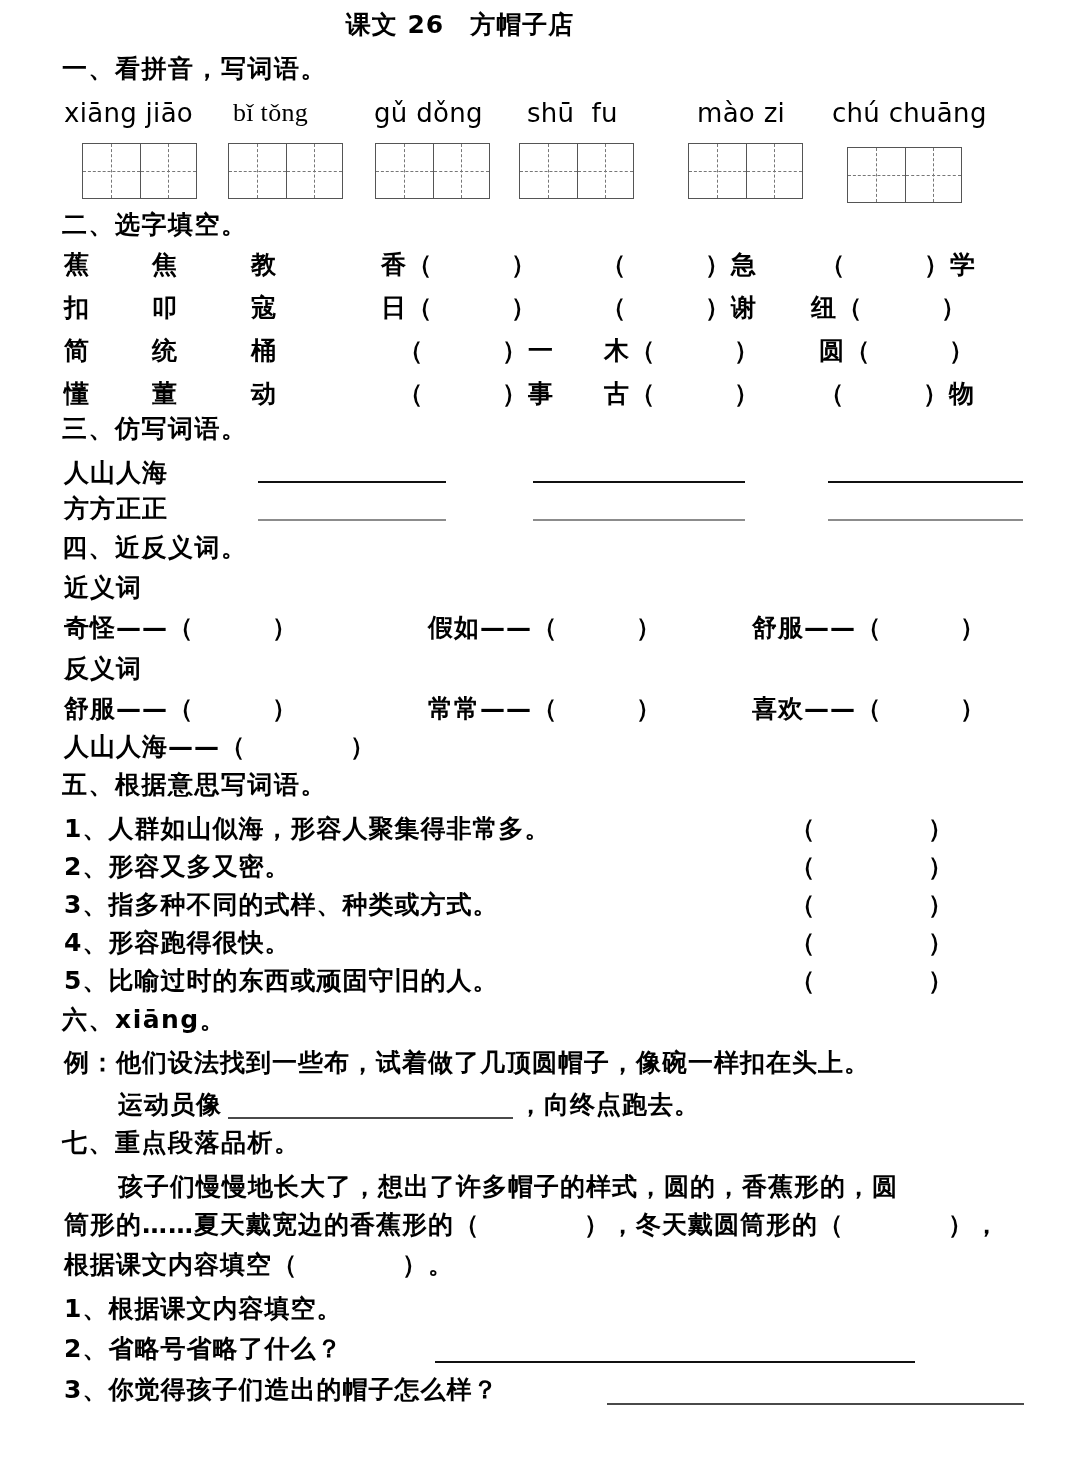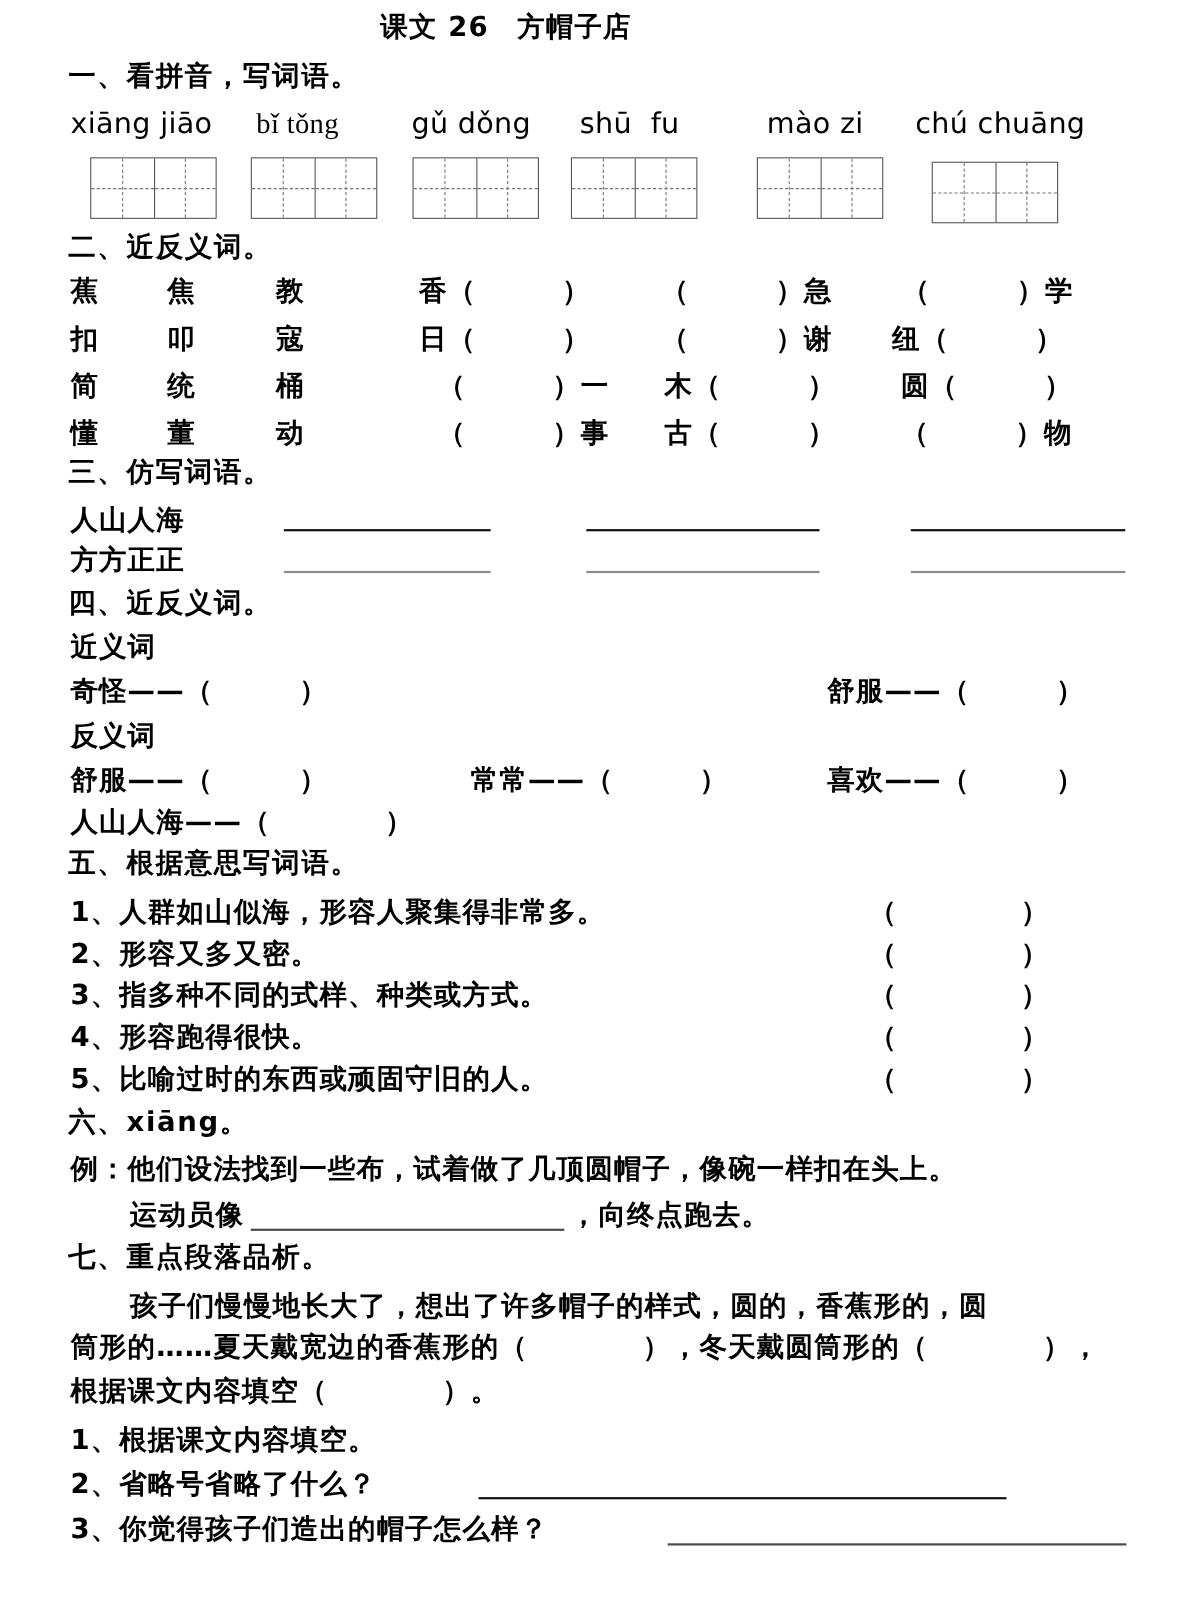"二、近反义词。" div.sec-head { text: 近反义词 -> 选字填空 }
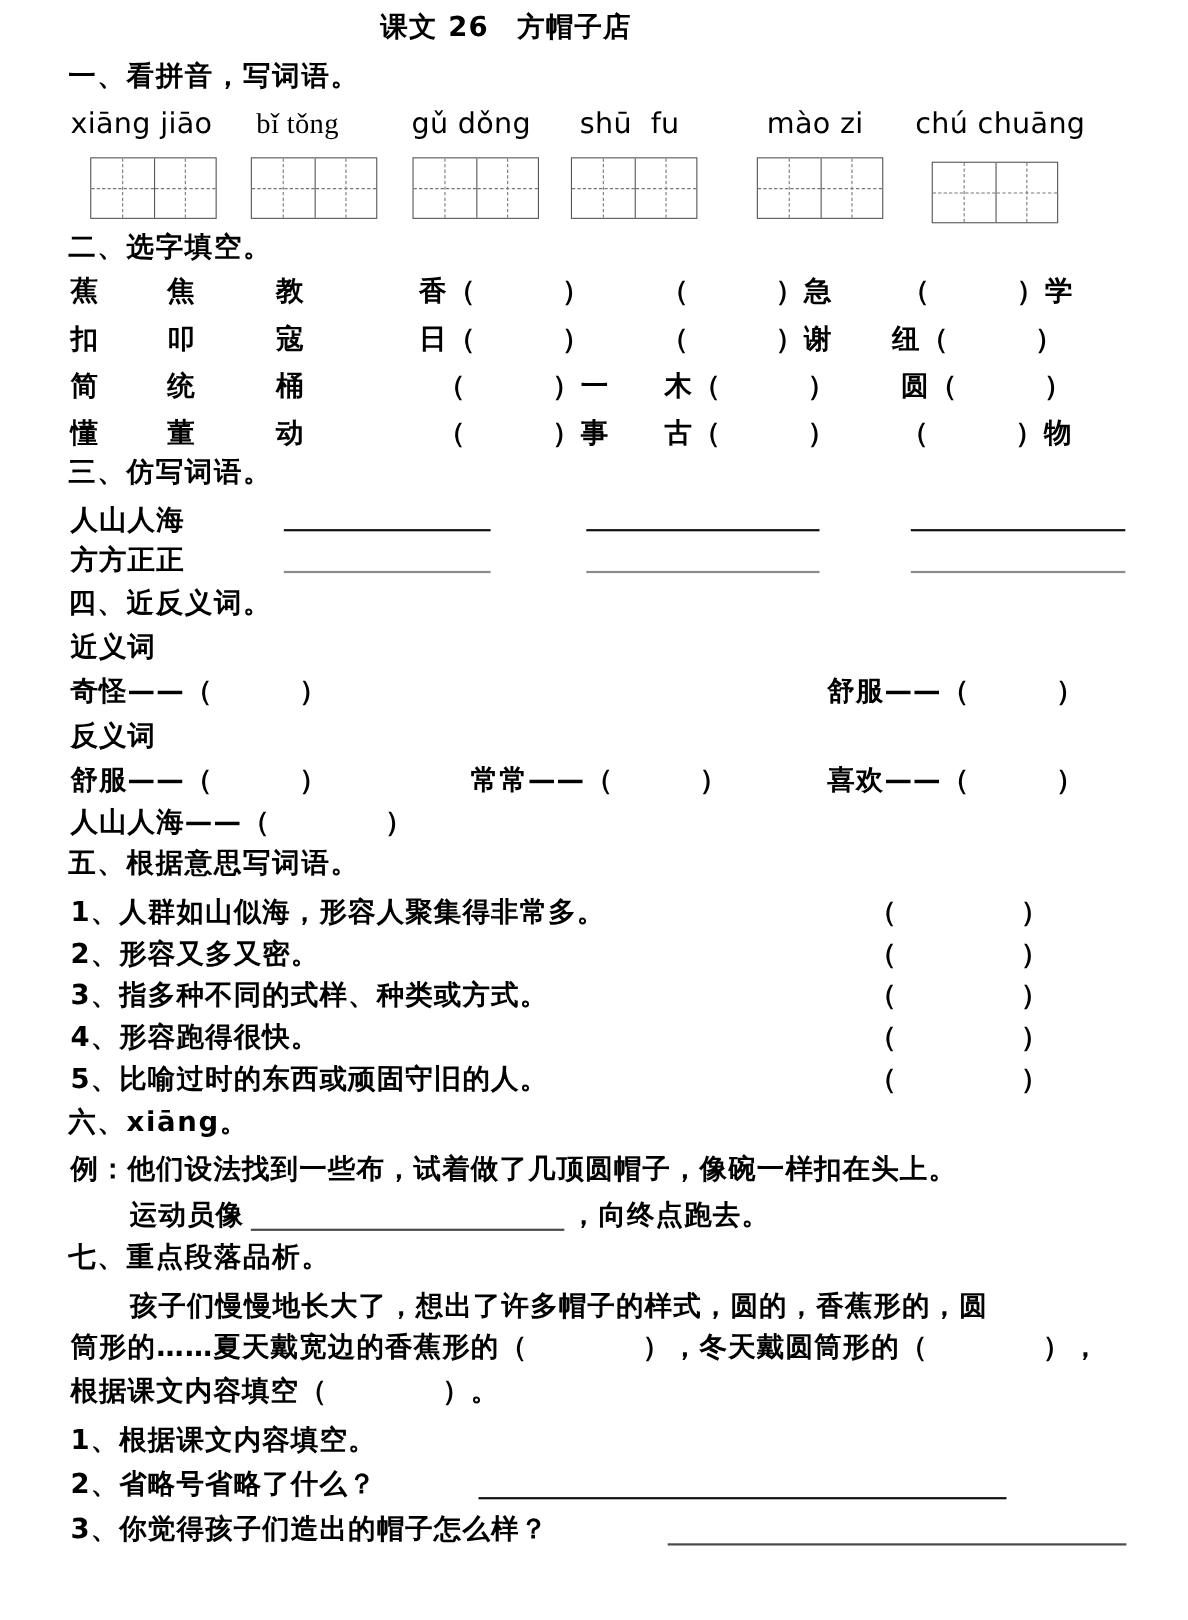"假如——（ ）" div.line-txt { html: none -> <div>假如——（ ）</div> }
